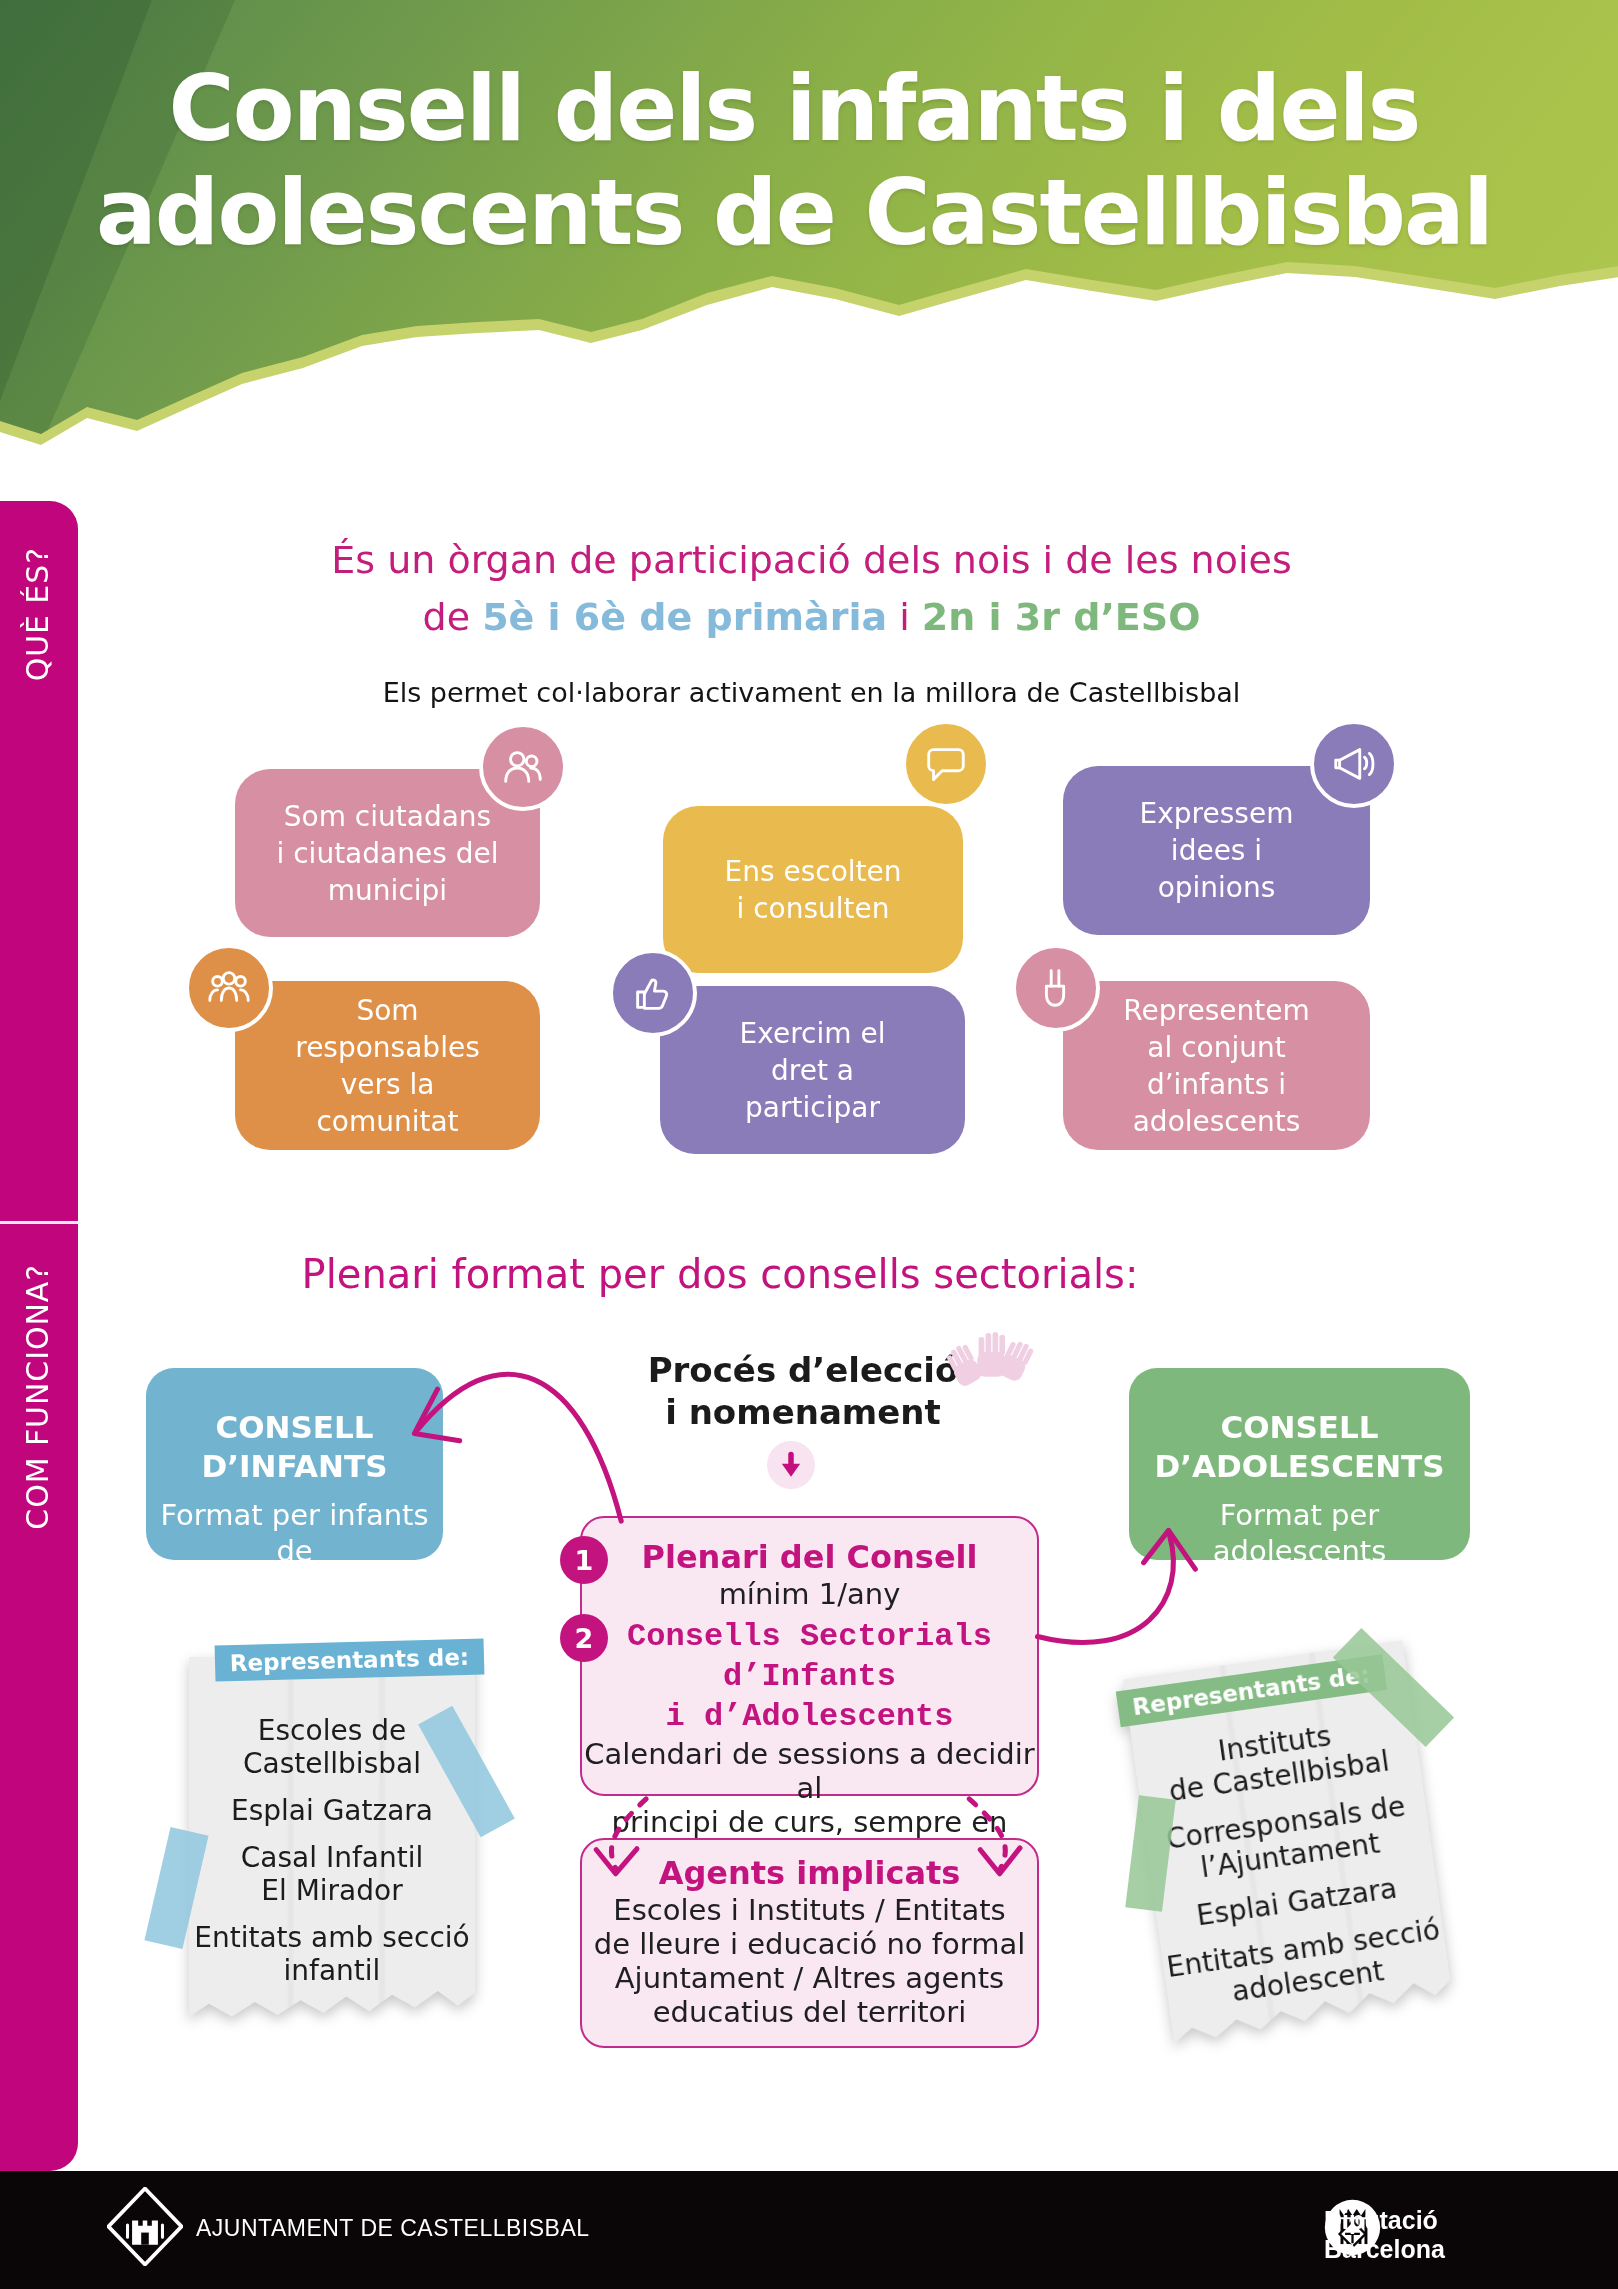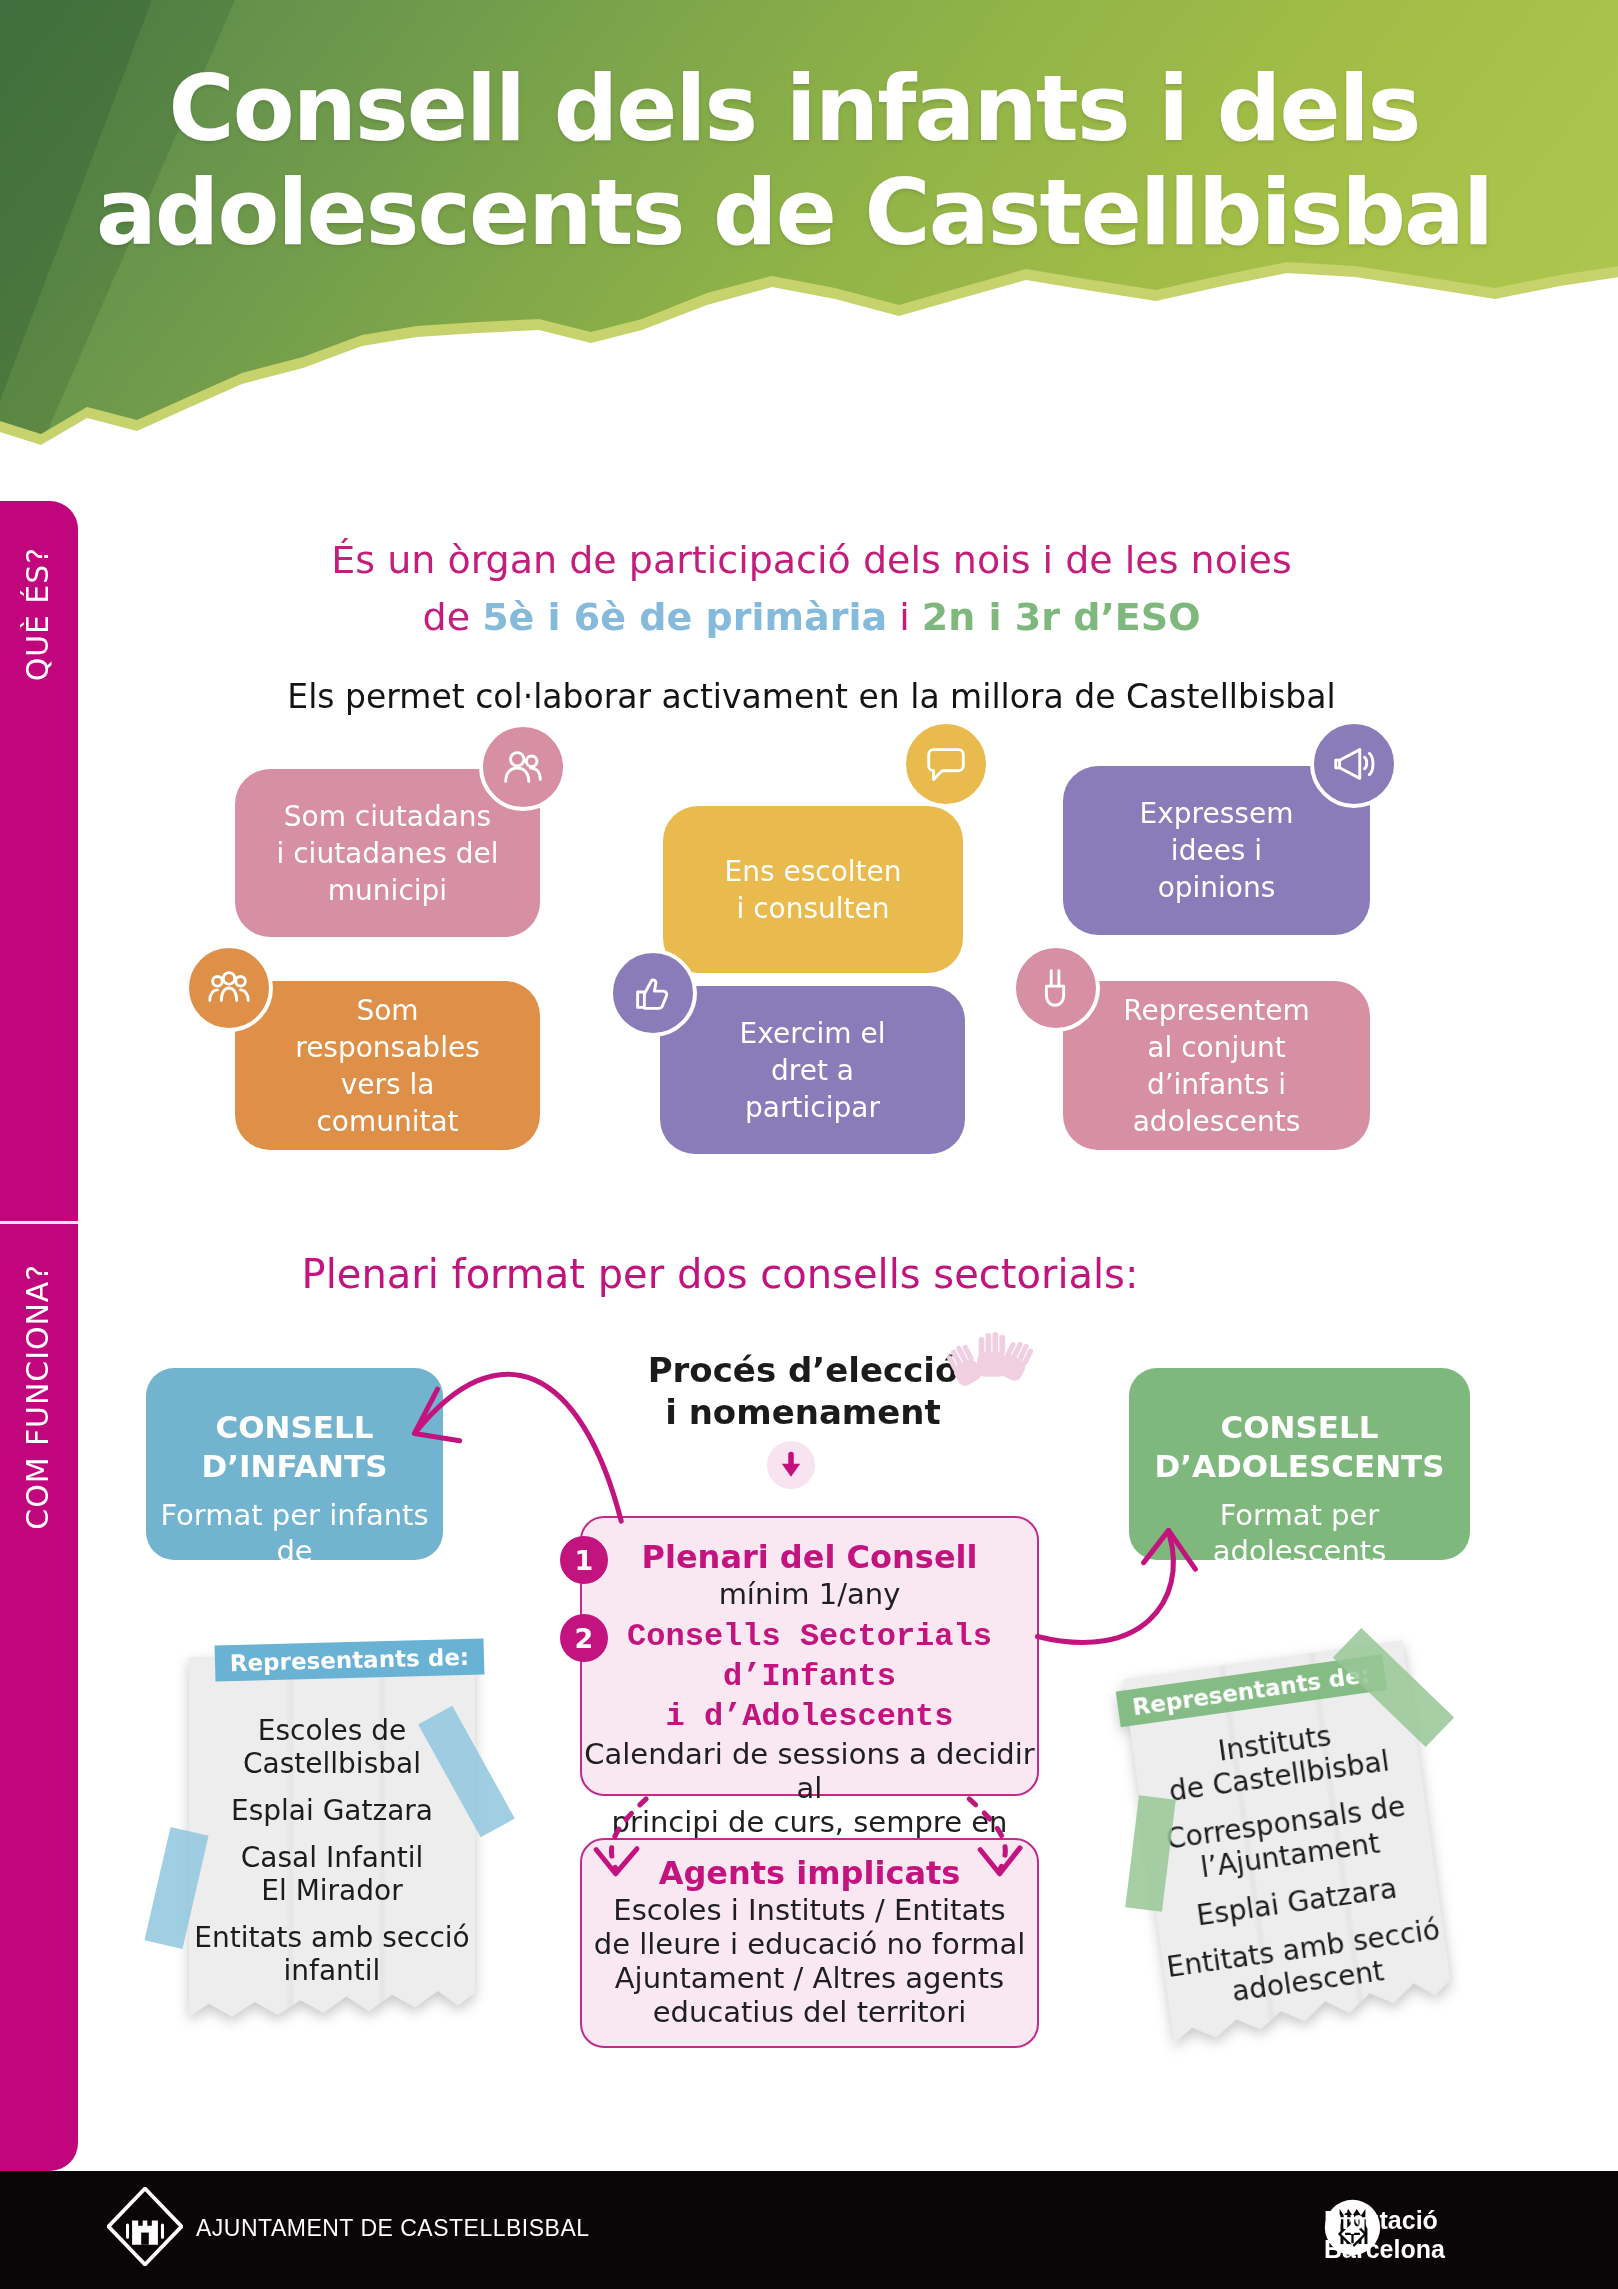"Els permet col·laborar activament en" .intro3 { font-size: 33px -> 27px }
